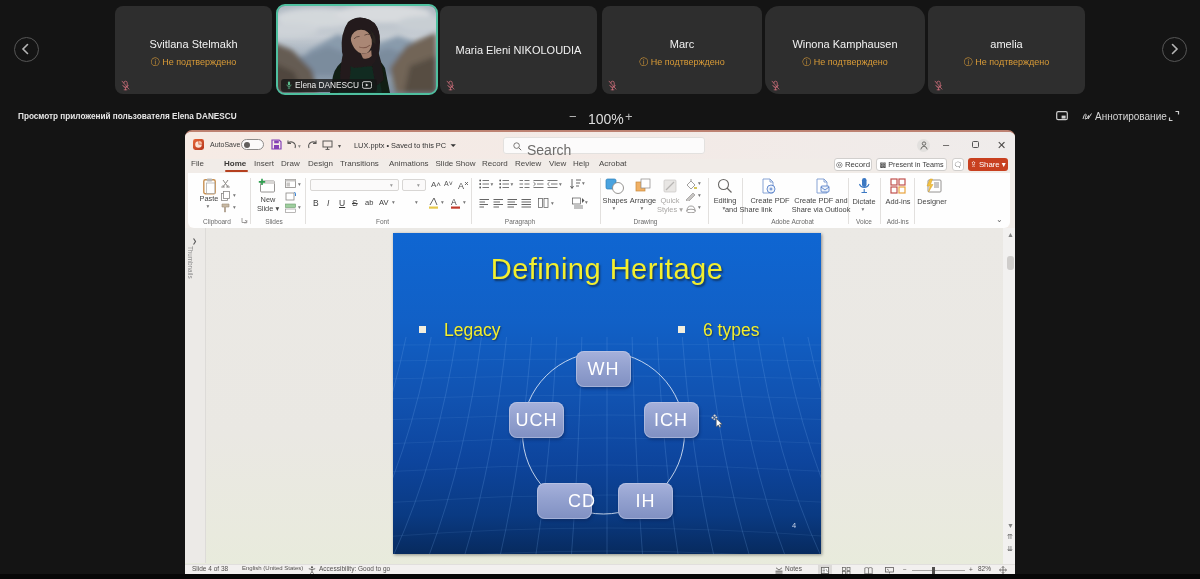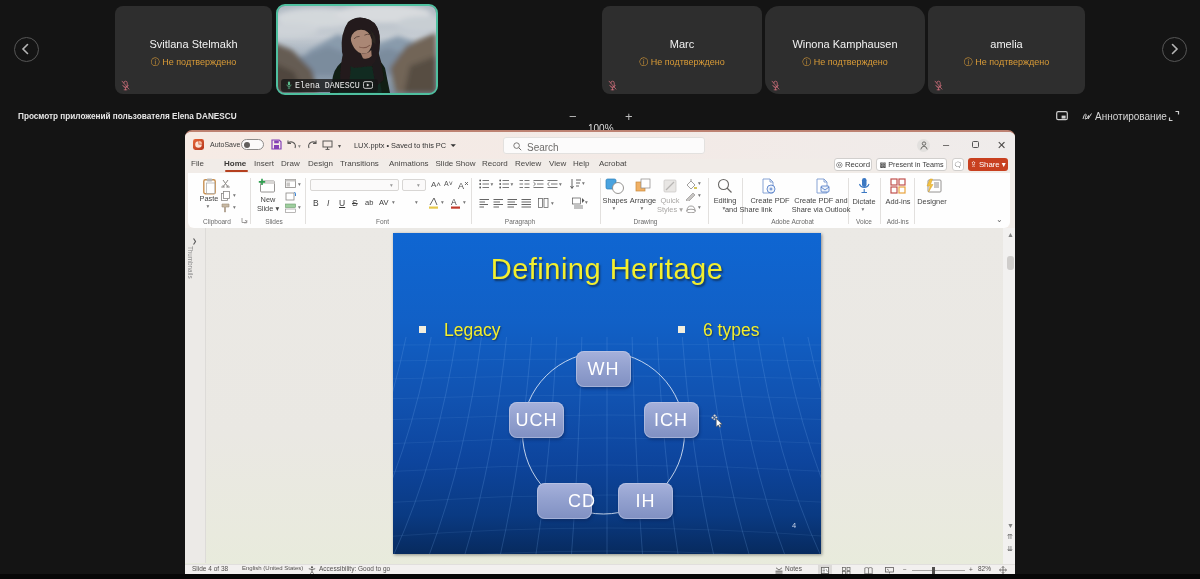"Maria Eleni NIKOLOUDIA" div.tile { html: none -> <div> <div>Maria Eleni NIKOLOUDIA</div> <svg> <path></path> </svg> </div> }
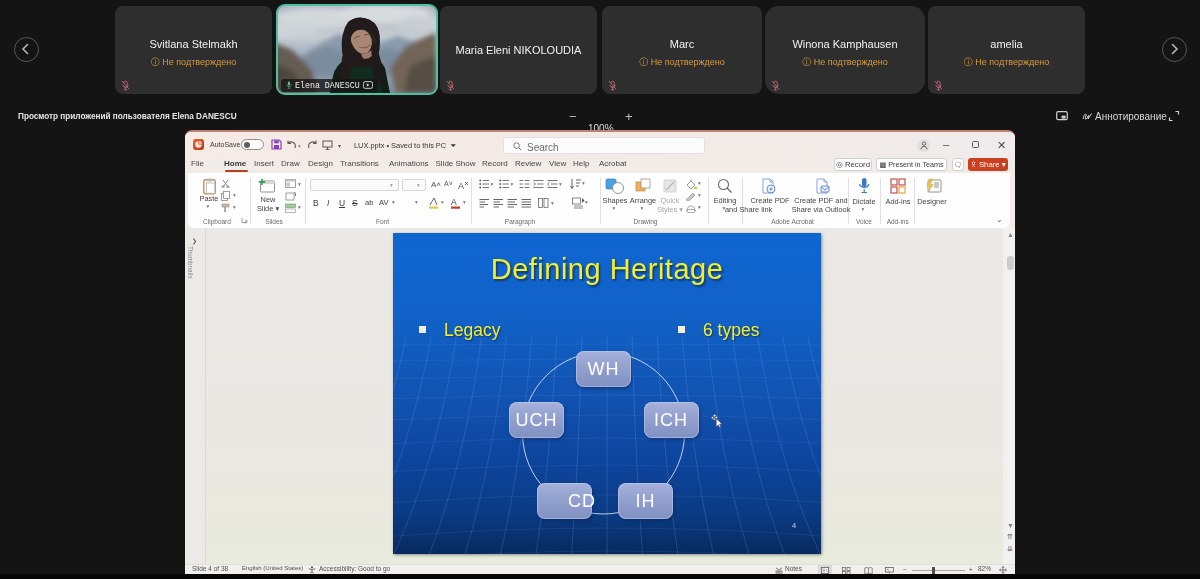"Elena DANESCU" div.tile { font-family: Liberation Mono, monospace -> none }
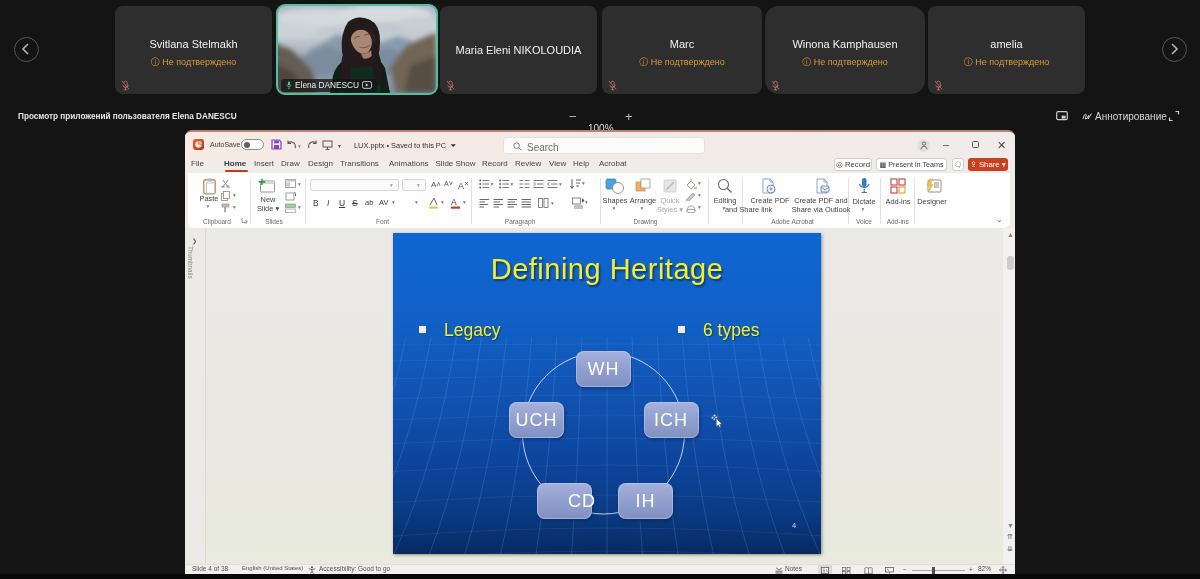"100%" div.abs { font-size: 10px -> 14px; top: 123px -> 111px }
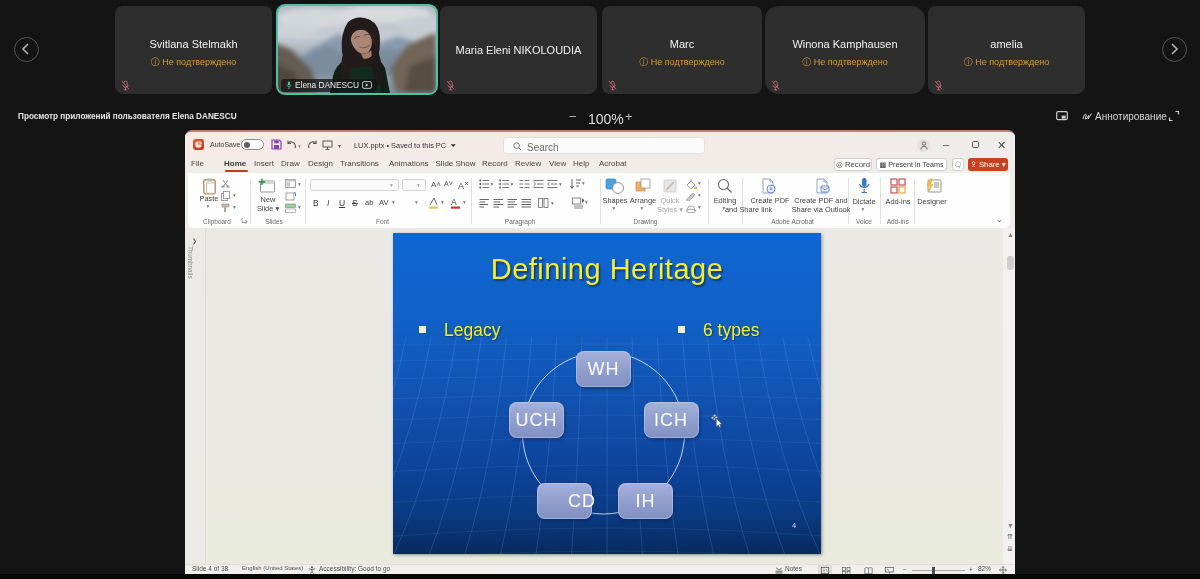"Search" span { font-size: 10px -> 14px }
